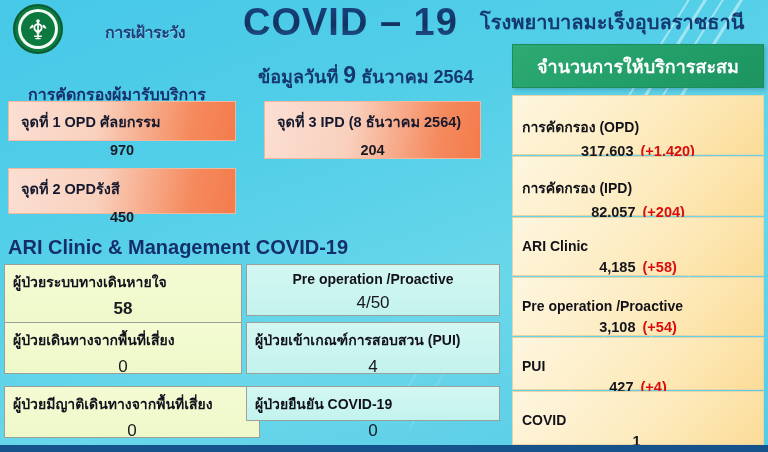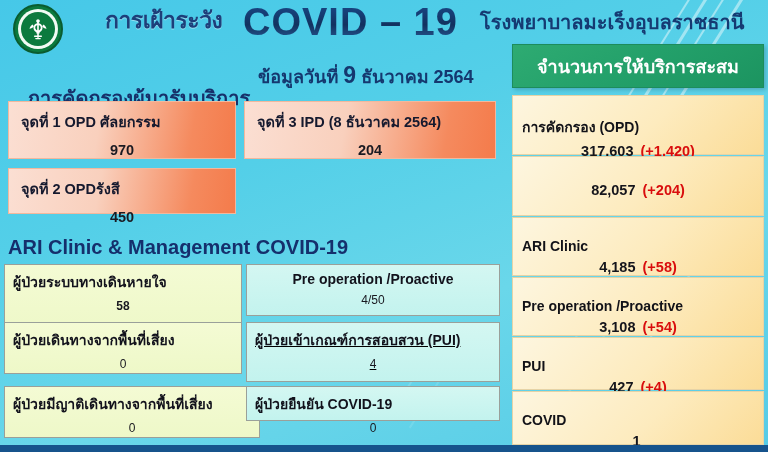"การเฝ้าระวัง" .title-thai { font-size: 23px -> 16px; top: 2px -> 20px }
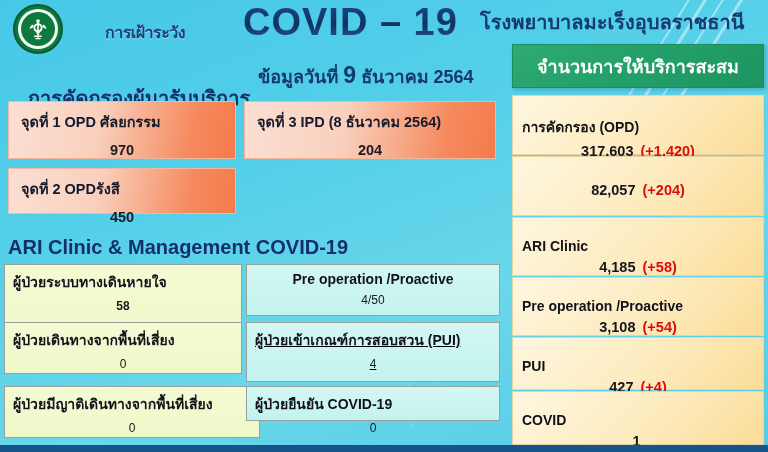"การคัดกรองผู้มารับบริการ" .screen-heading { font-size: 20px -> 16px }
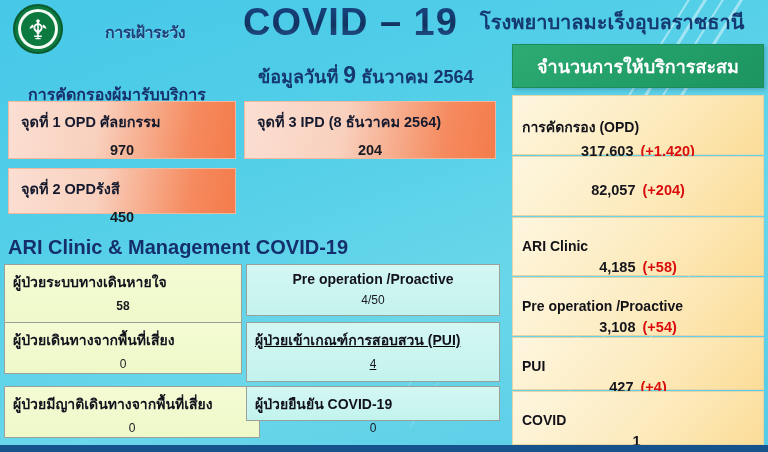"จุดที่ 1 OPD ศัลยกรรม" #box-opd1 { height: 58px -> 40px }
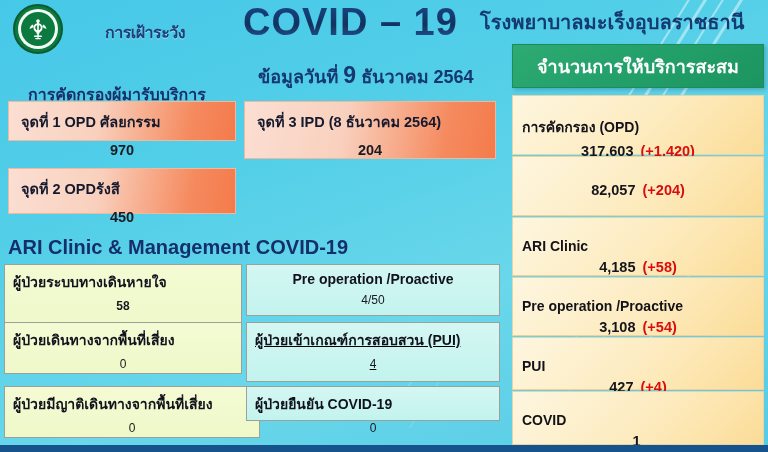"จุดที่ 3 IPD (8 ธันวาคม" #box-ipd3 { left: 244px -> 264px; width: 252px -> 217px }
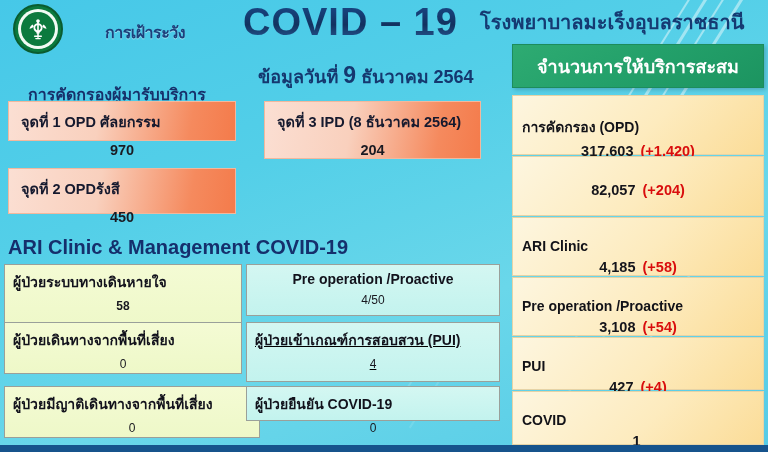"การคัดกรอง (IPD)" div.sr-label { html: none -> <div>การคัดกรอง (IPD)</div> }
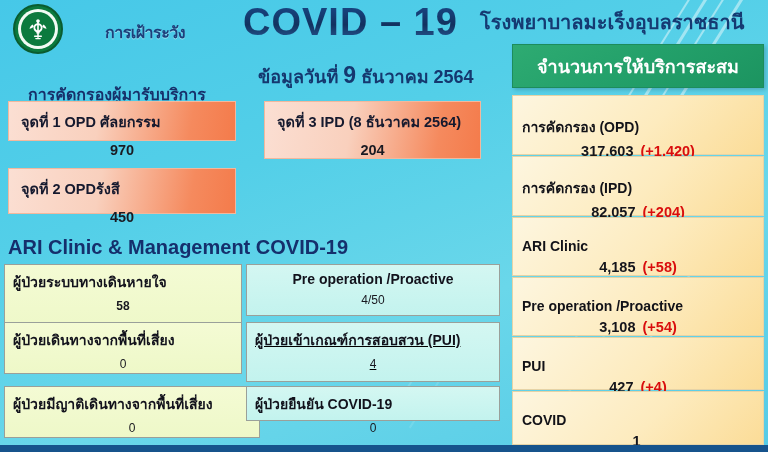"58" .cell .c-value { font-size: 12px -> 17px }
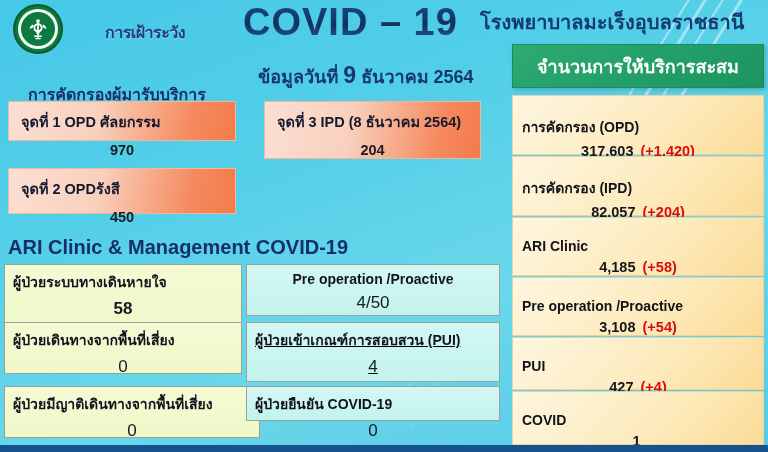"ผู้ป่วยเข้าเกณฑ์การสอบสวน (PUI)" #cell-pui { height: 60px -> 52px; text-decoration: underline -> none }
